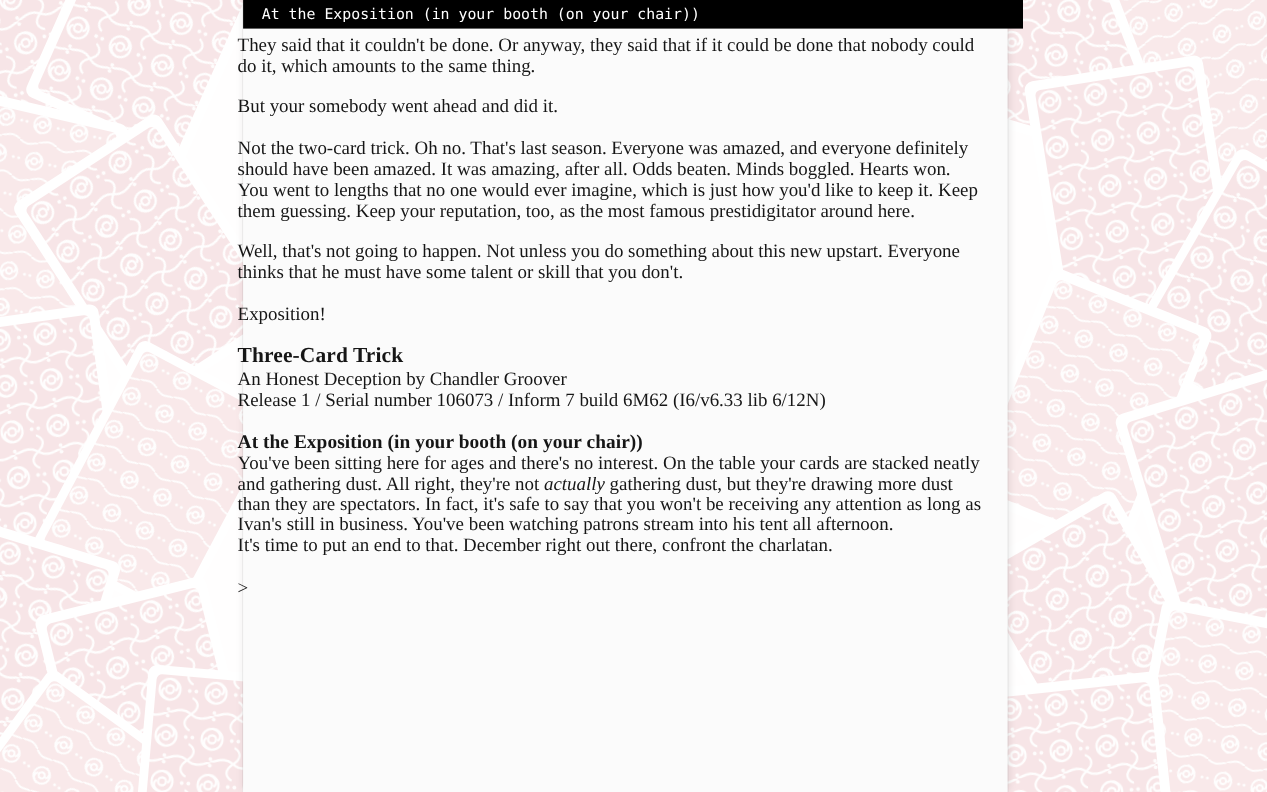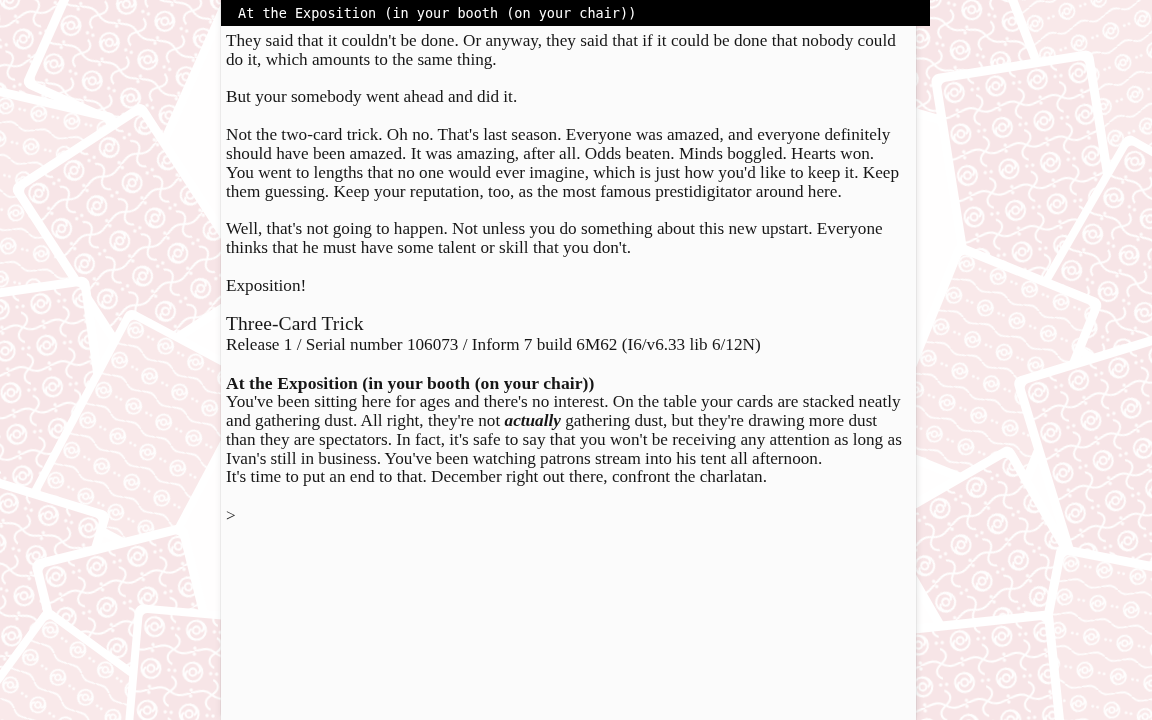"They said that it couldn't" #story { left: 217px -> 207px }
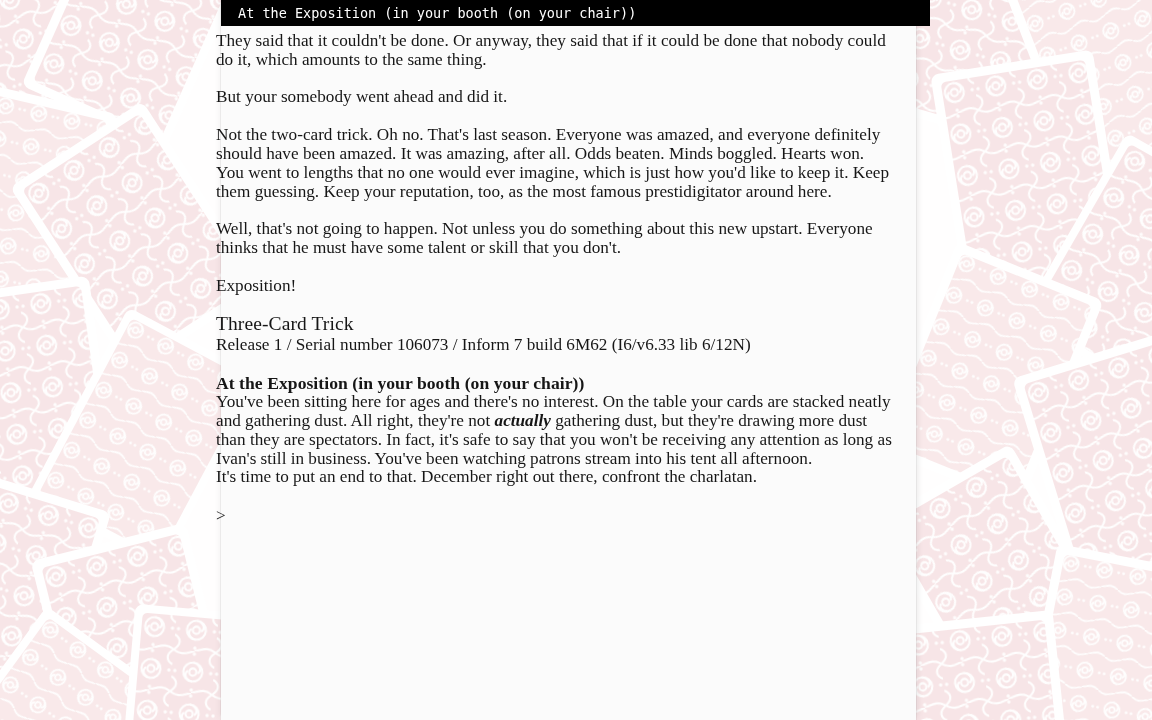"Three-Card Trick" h1.story-title { font-weight: normal -> bold }
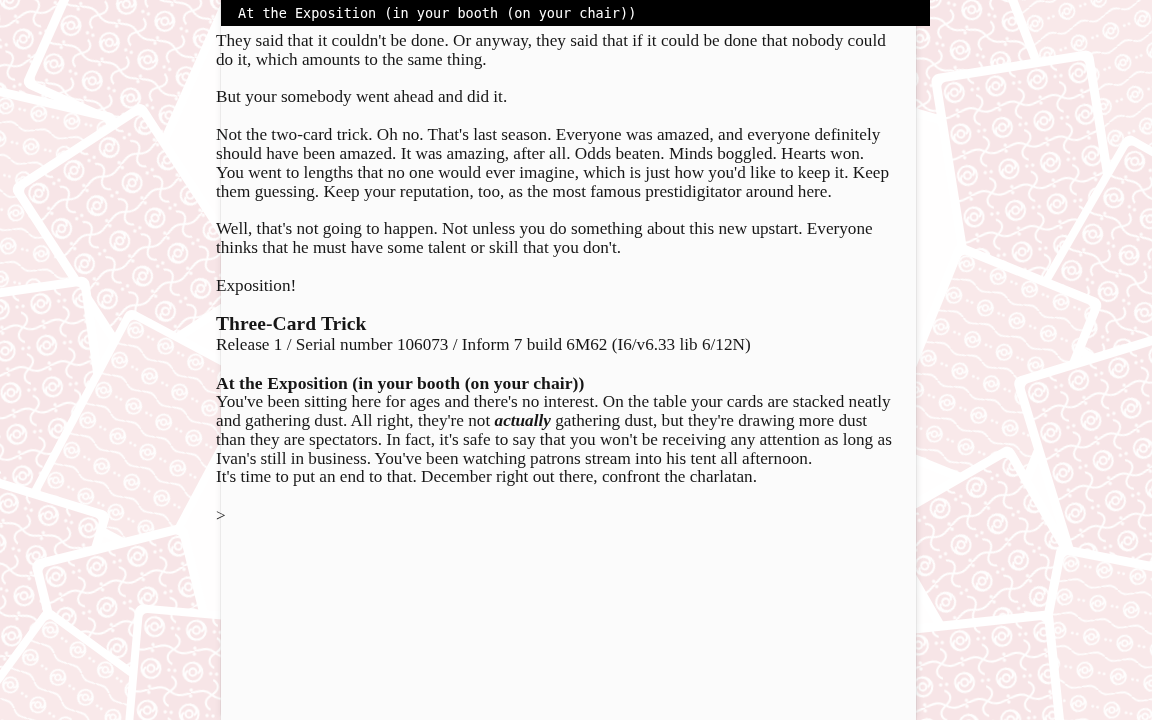"An Honest Deception by Chandler" div.byline { html: none -> <div>An Honest Deception by Chandler Groover</div> }
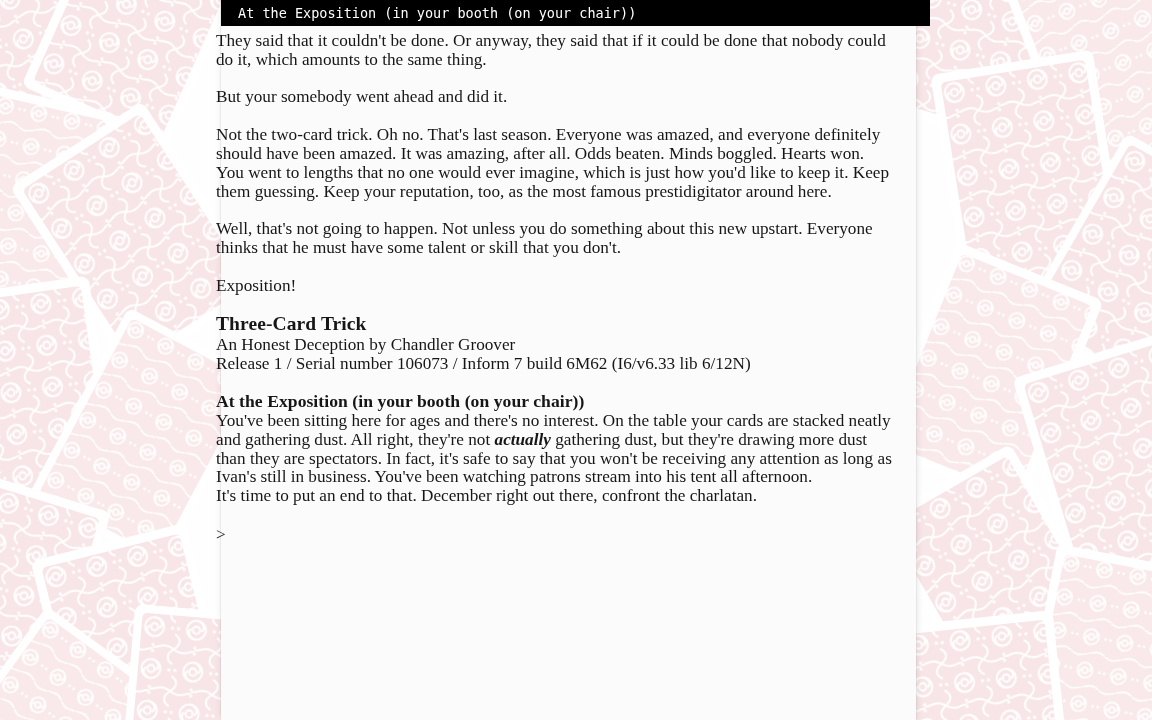"actually" .em { font-weight: bold -> none }
